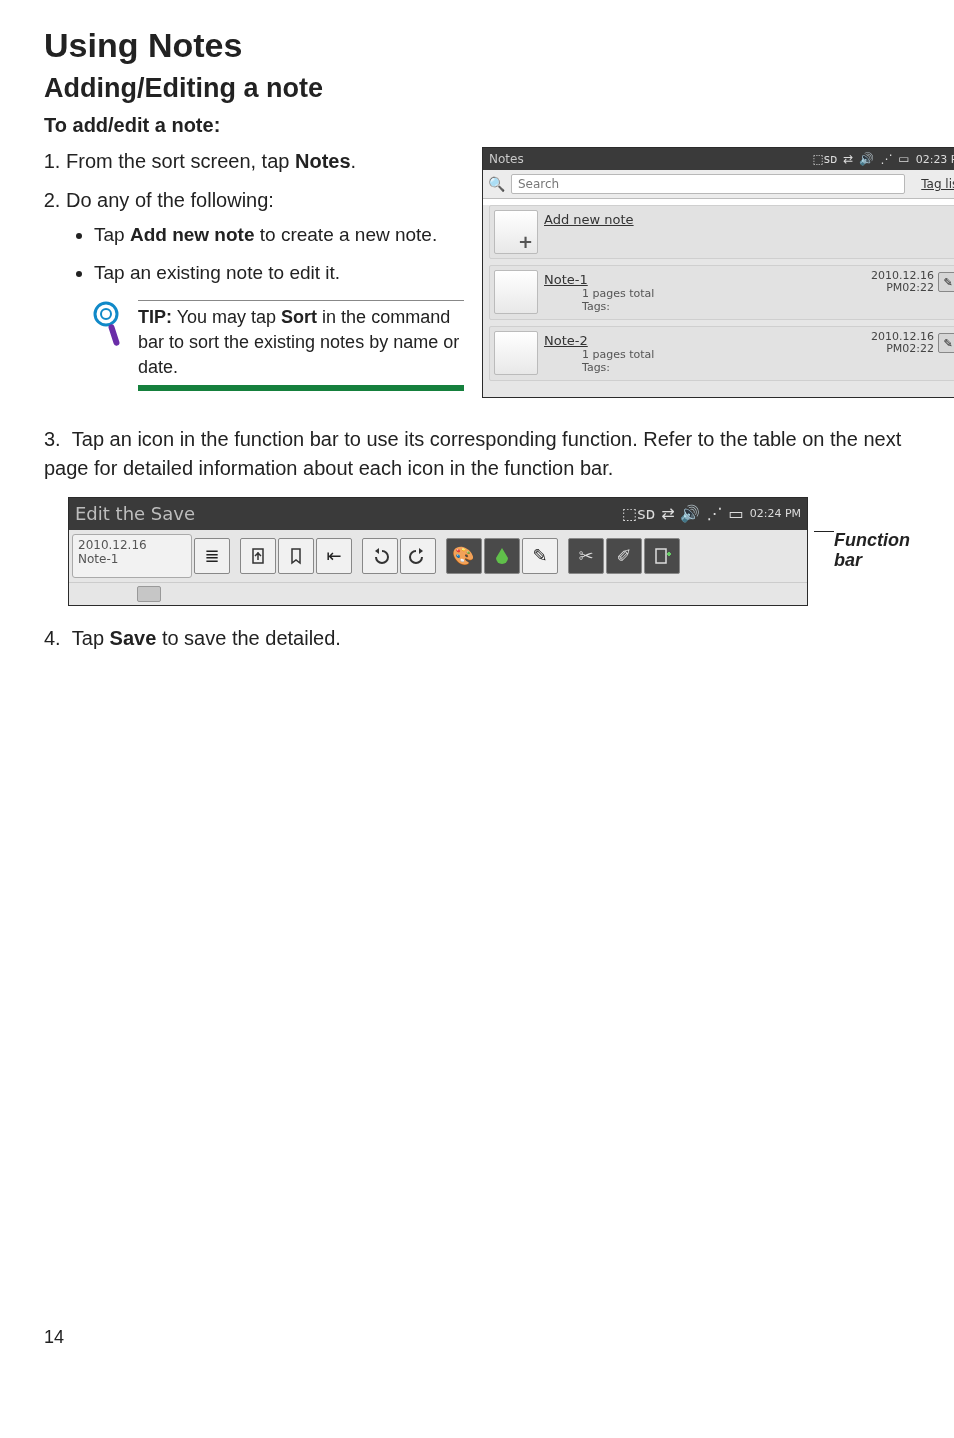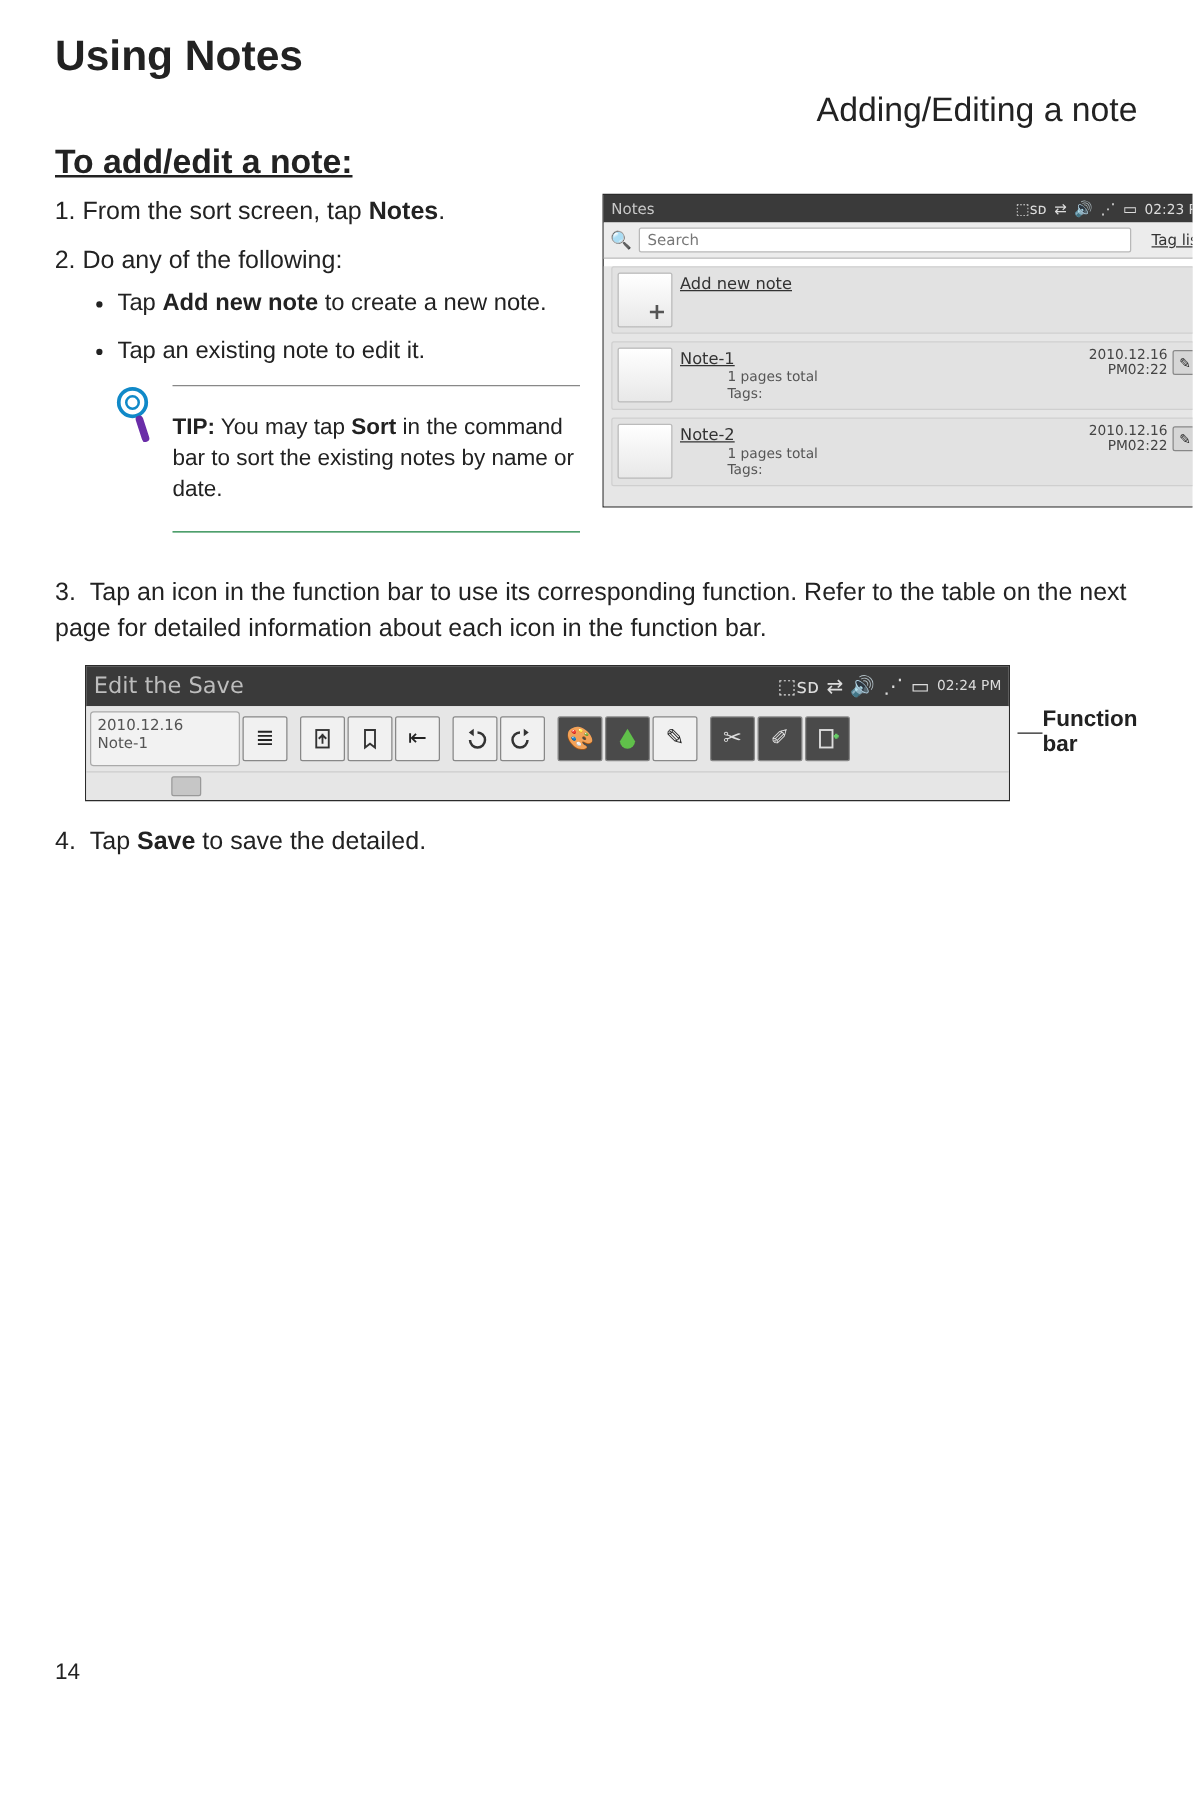"Adding/Editing a note" h2 { font-weight: 400 -> 700; text-align: right -> none }
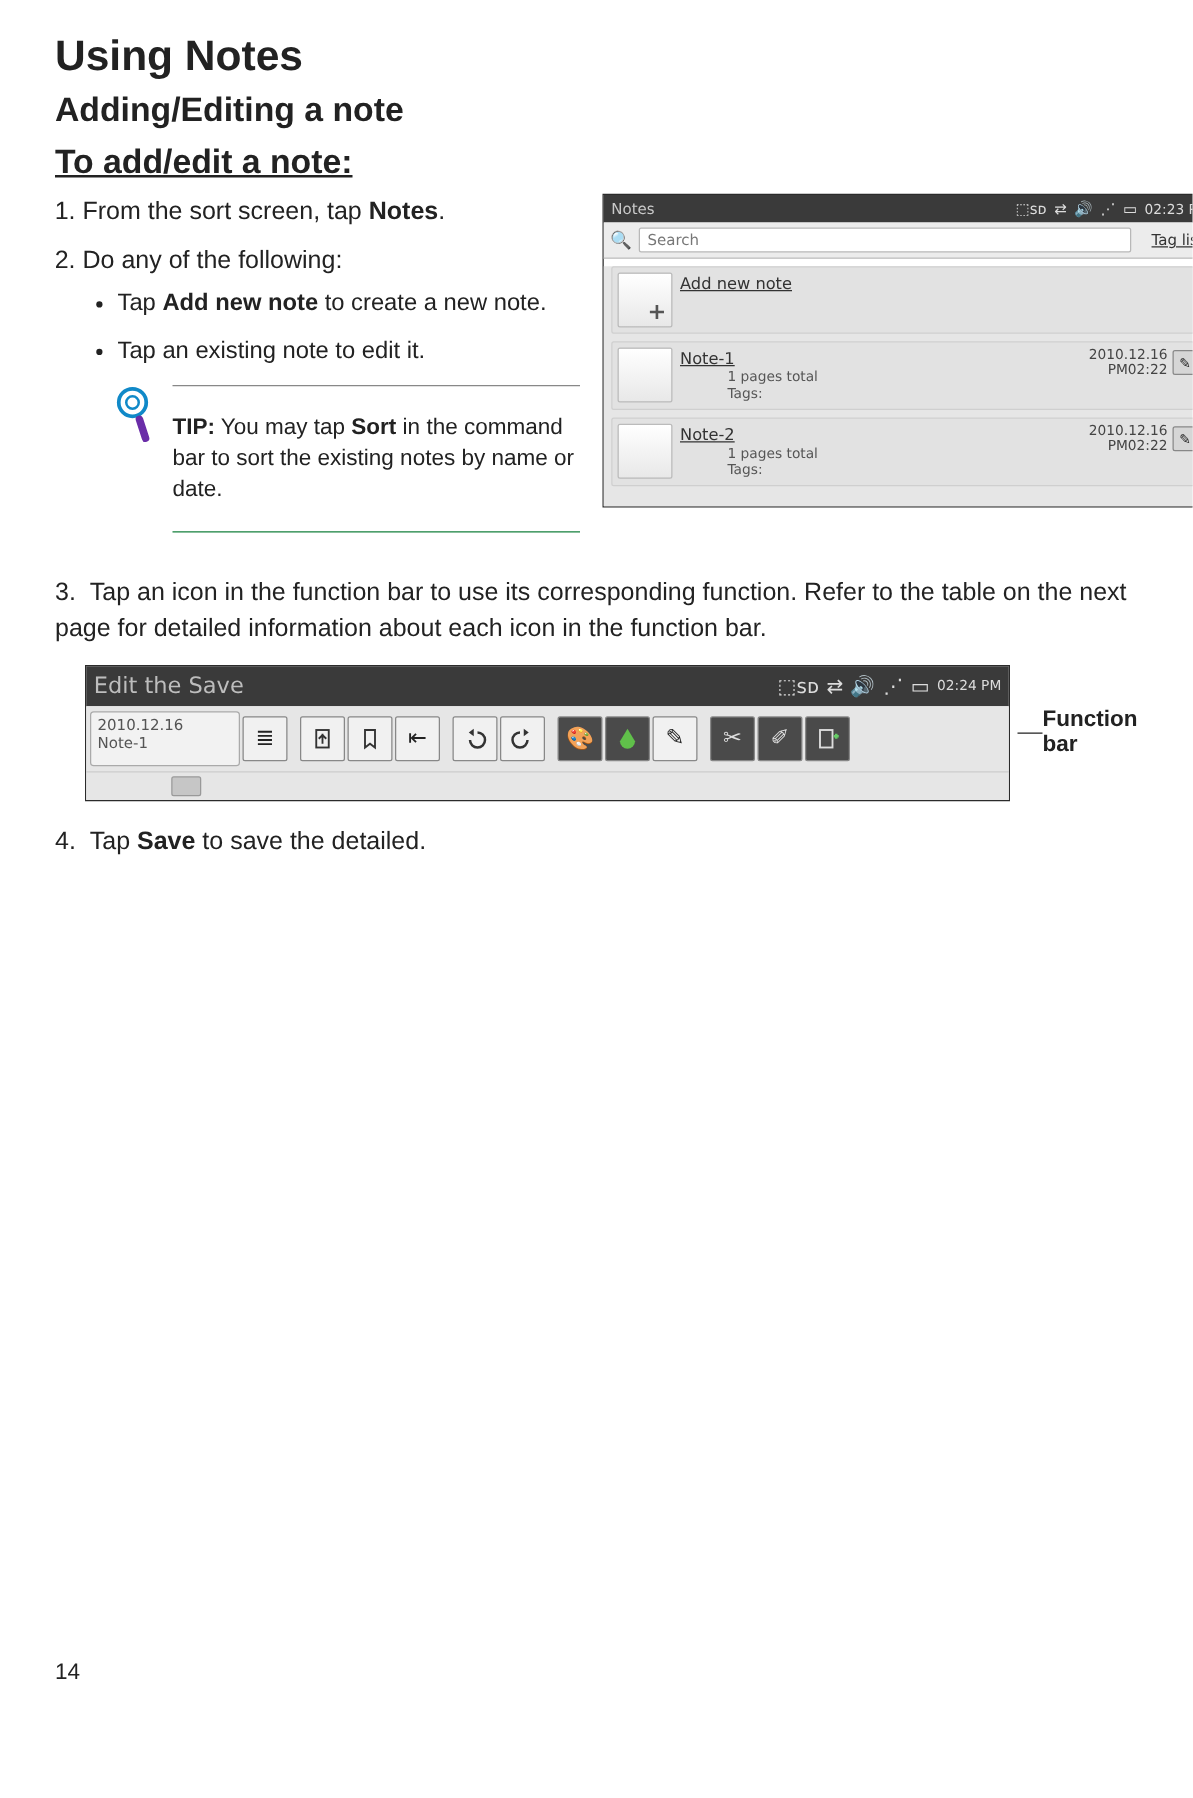"To add/edit a note:" h3 { font-size: 27px -> 20px; text-decoration: underline -> none }
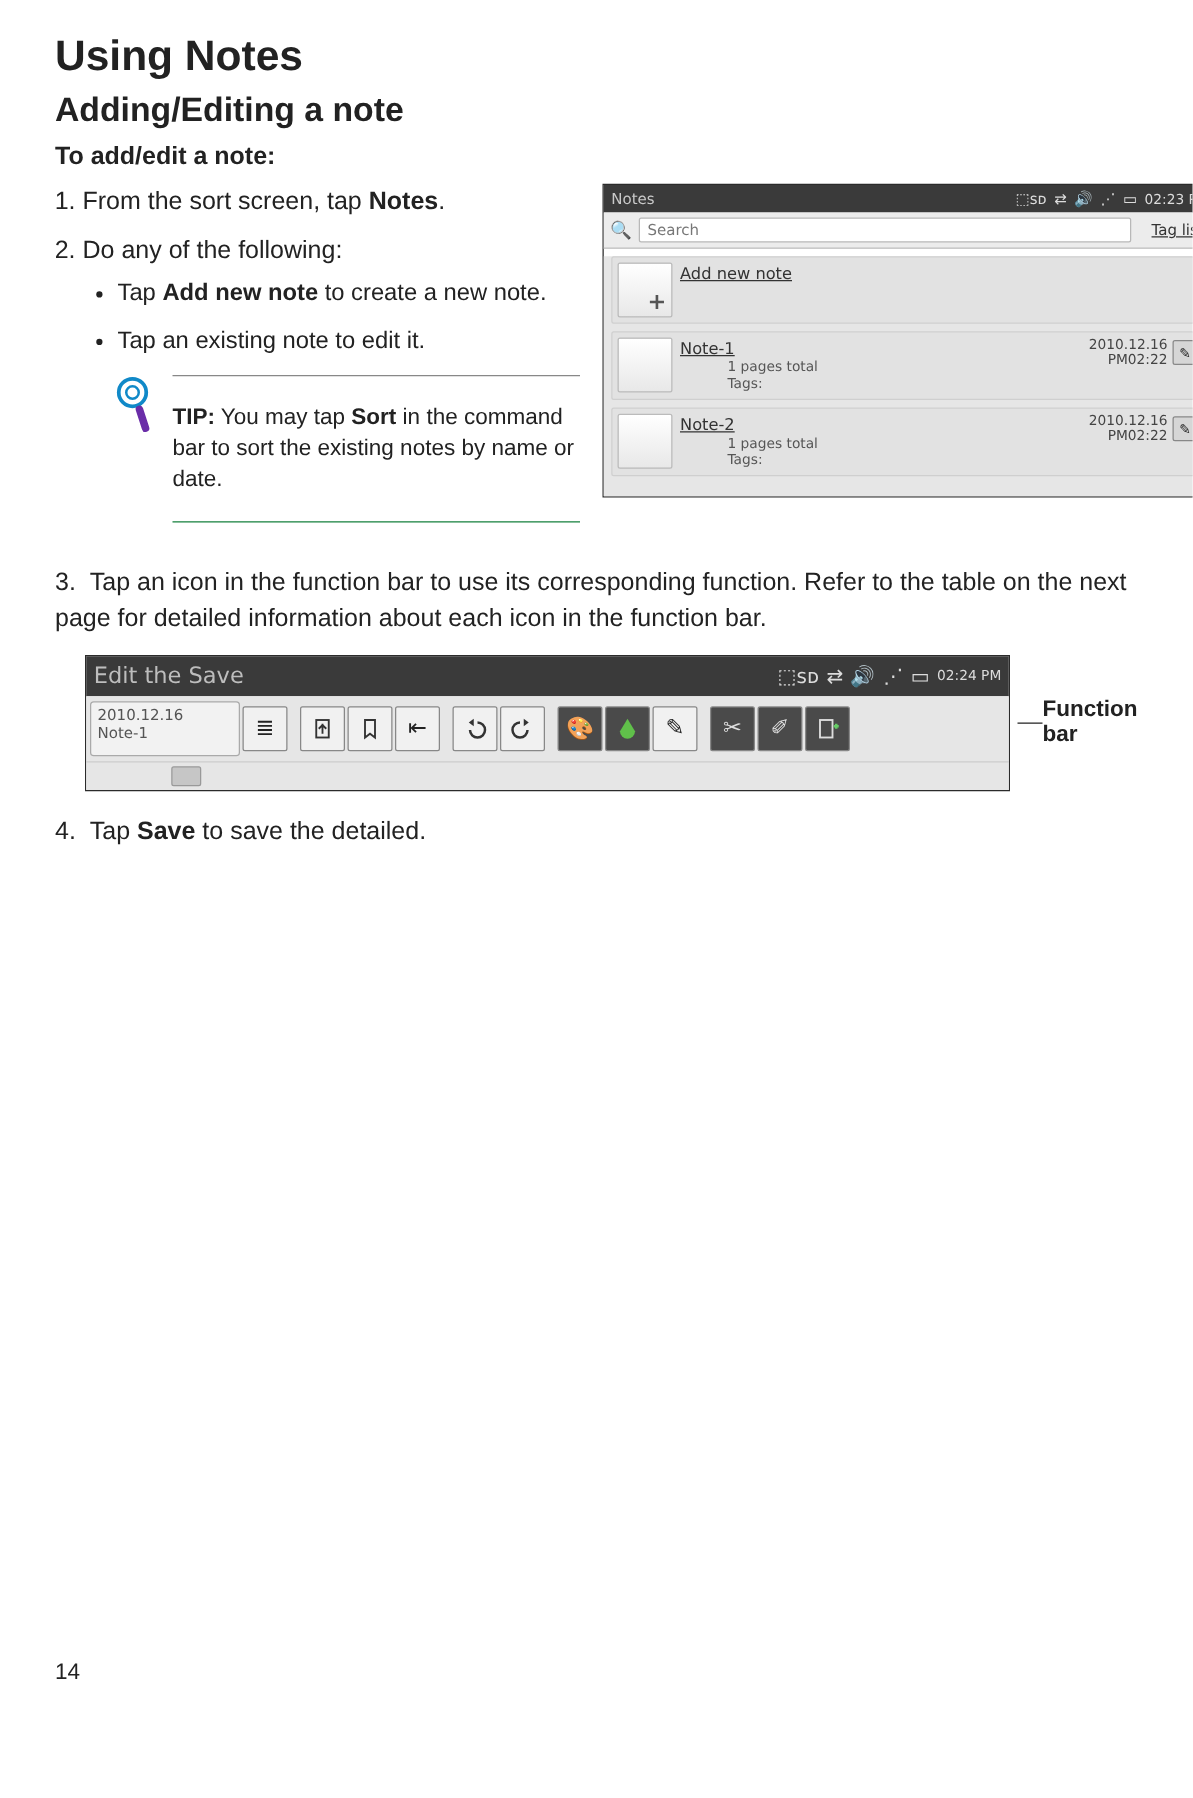"TIP: You may tap Sort" .tipbox .rule { border-bottom: 1px solid #15803d -> 6px solid #15803d; padding: 20px 0 -> 4px 0 }
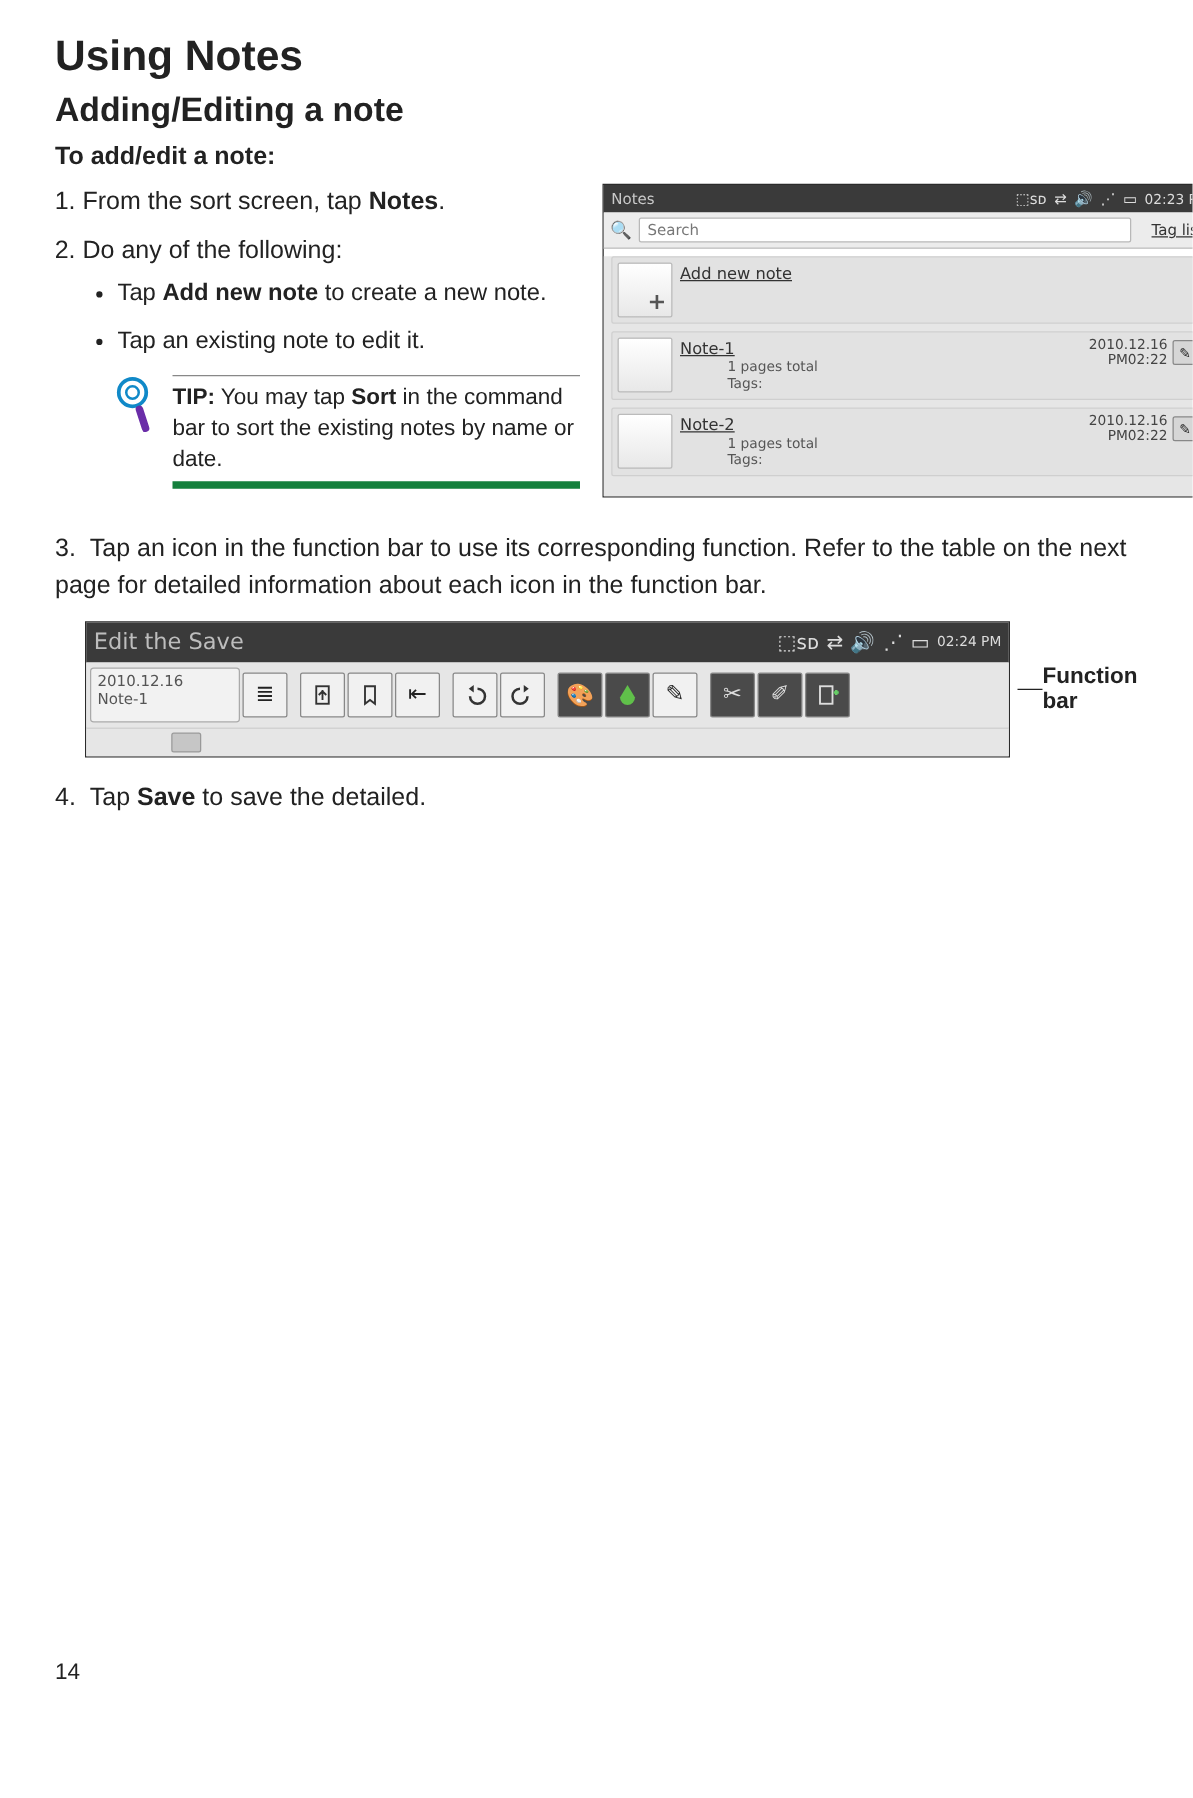"Function" .callout { align-items: center -> none; font-style: none -> italic }
